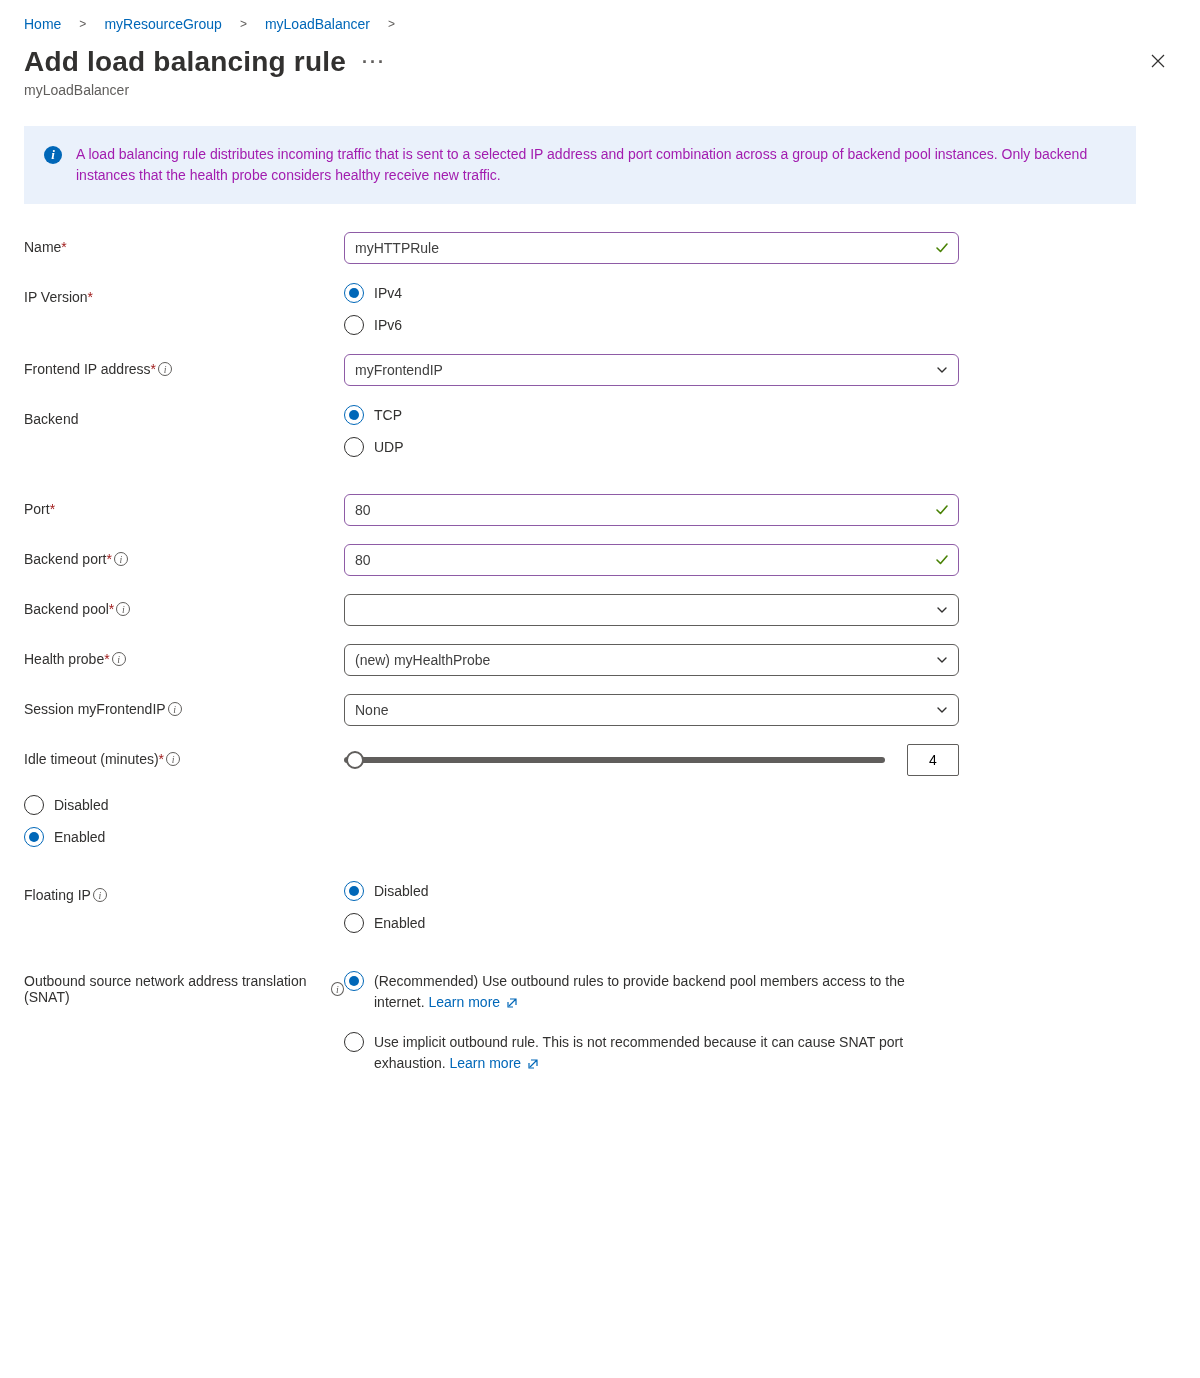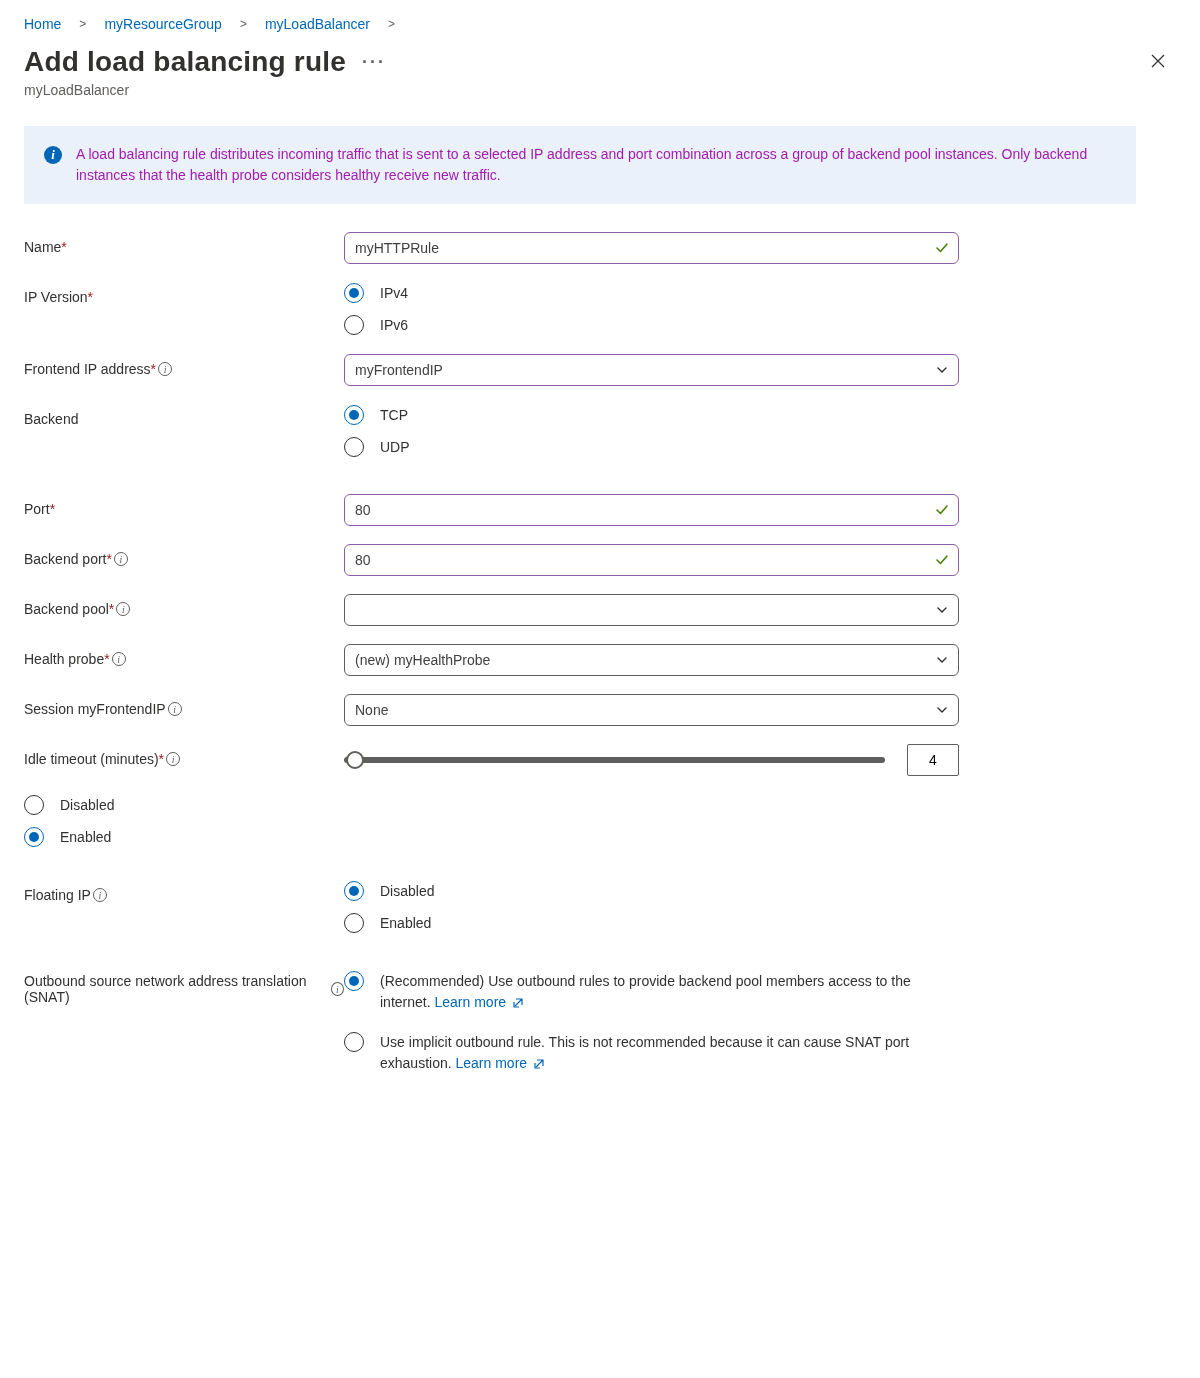"IPv4" .radio-item { gap: 16px -> 10px }
